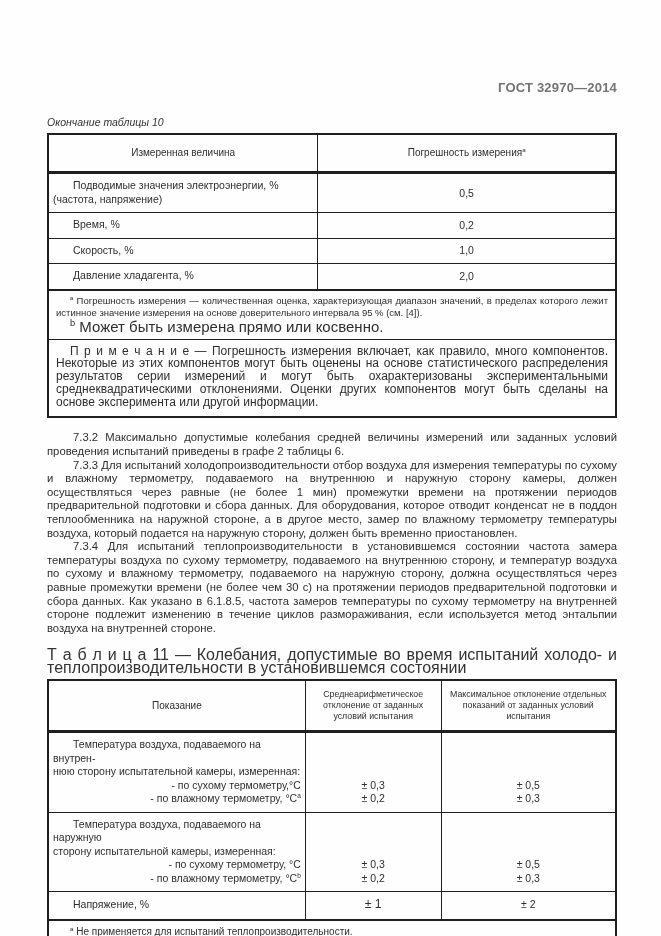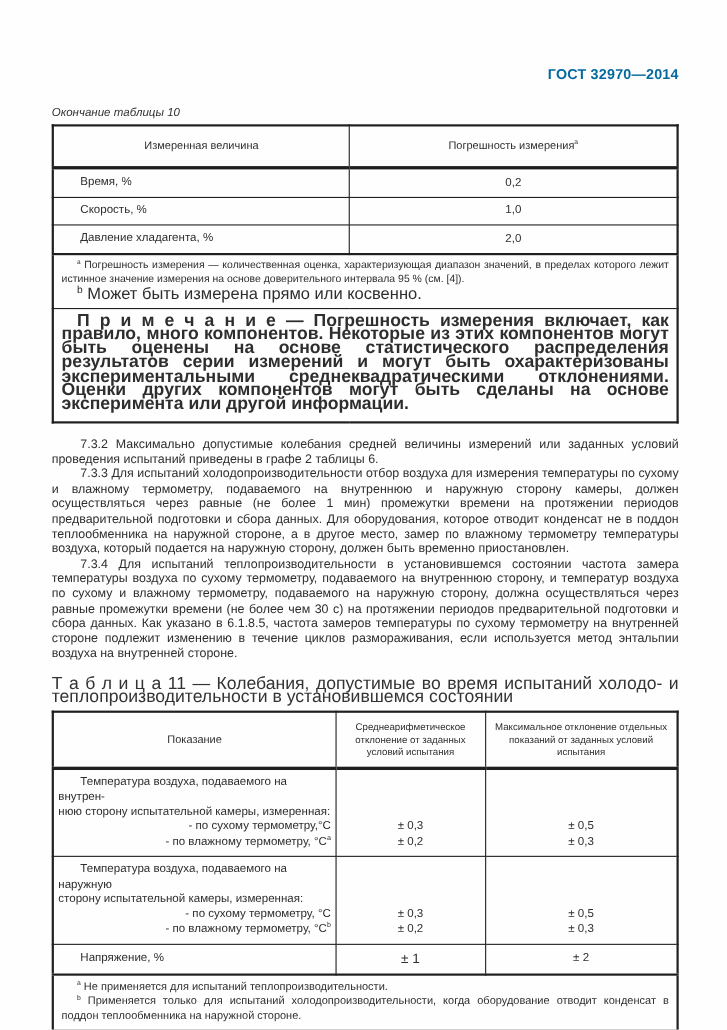"ГОСТ 32970—2014" .gost-header { color: #0369a1 -> #737373; margin-top: none -> 20px }
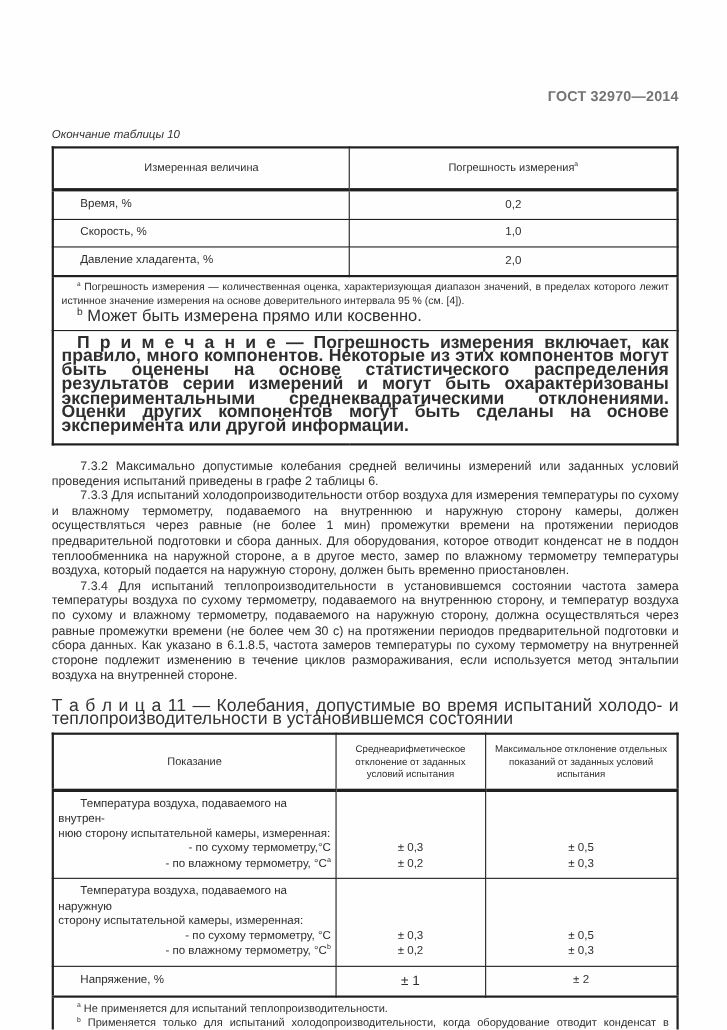"Подводимые значения электроэнергии, %" tr { html: none -> <tr> <td>Подводимые значения электроэнергии, % (частота, напряжение)</td> <td>0,5</td> </tr> }
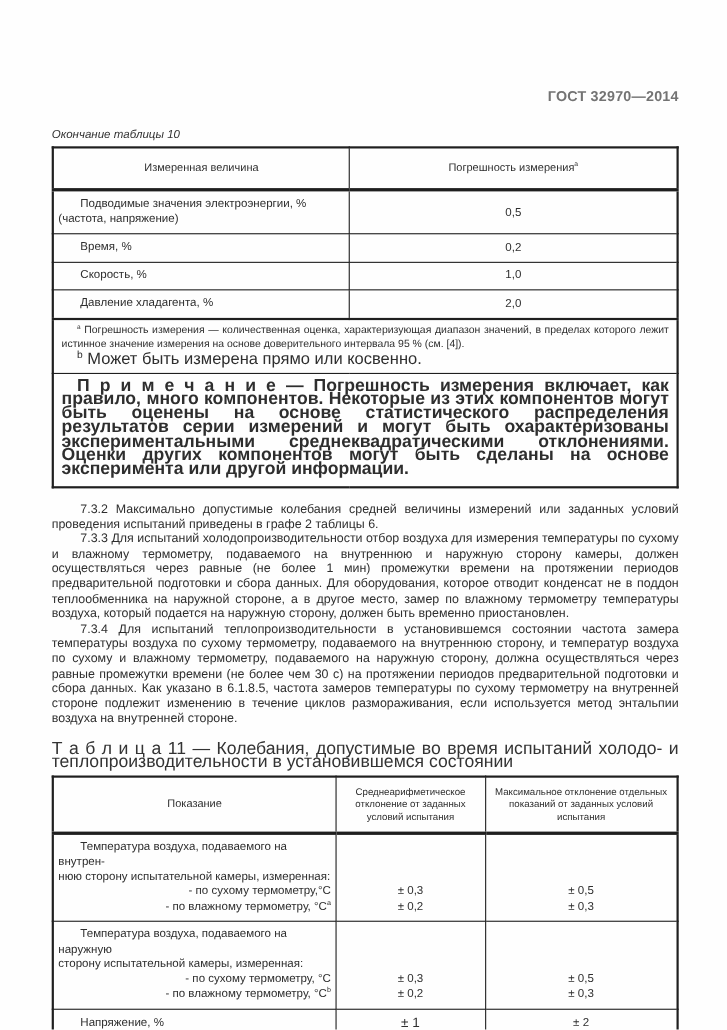"П р и м е" .note-text { font-size: 16px -> 12px; font-weight: bold -> none }
